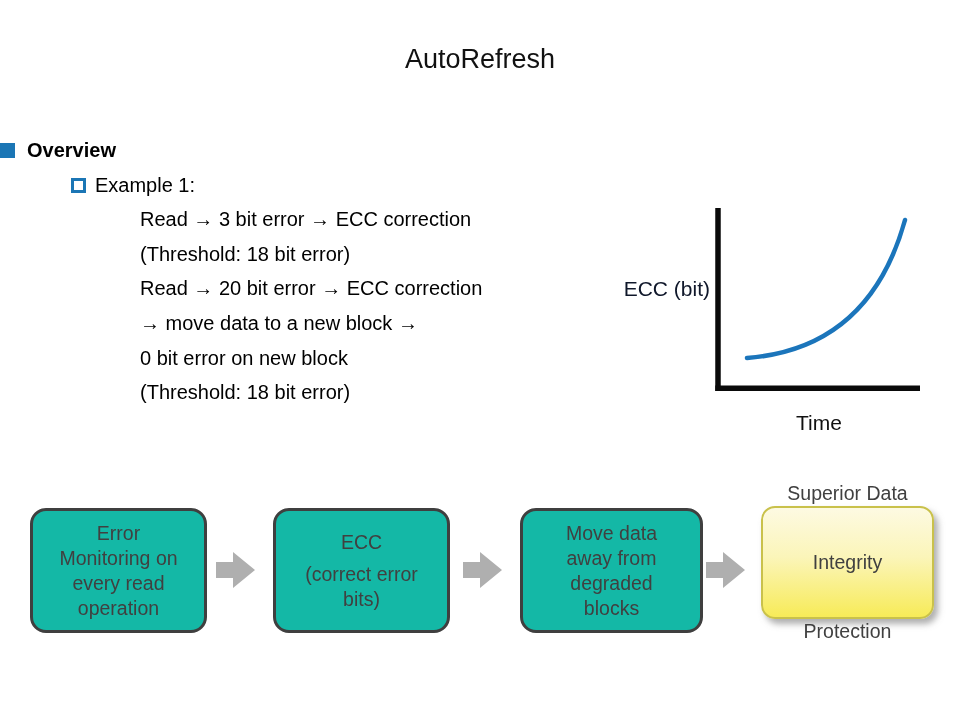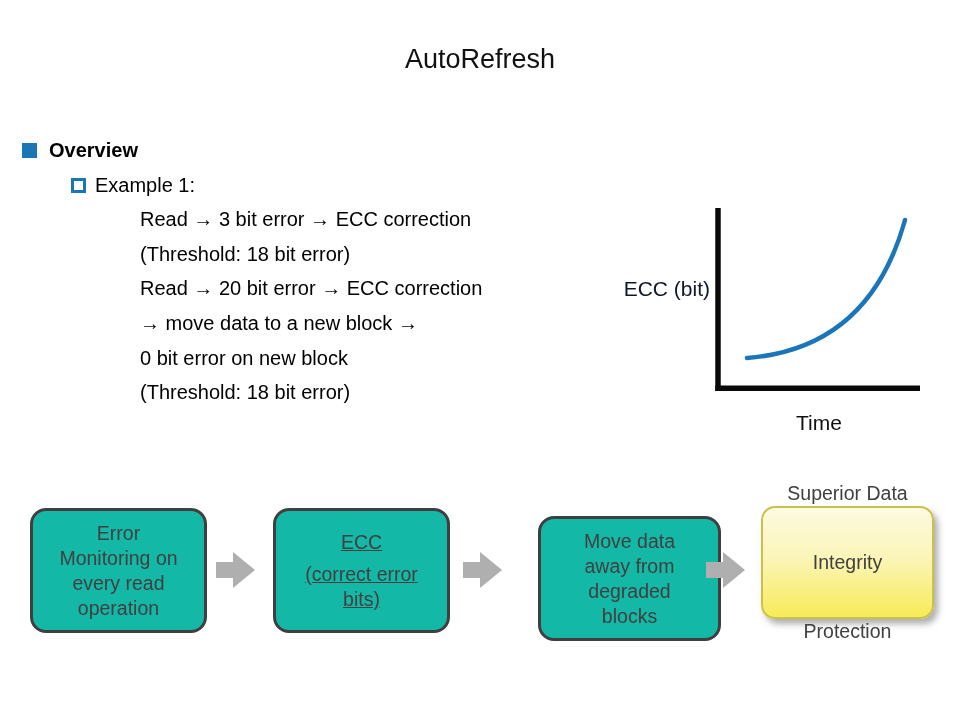"Overview" .row.l1 { margin-left: 22px -> none }
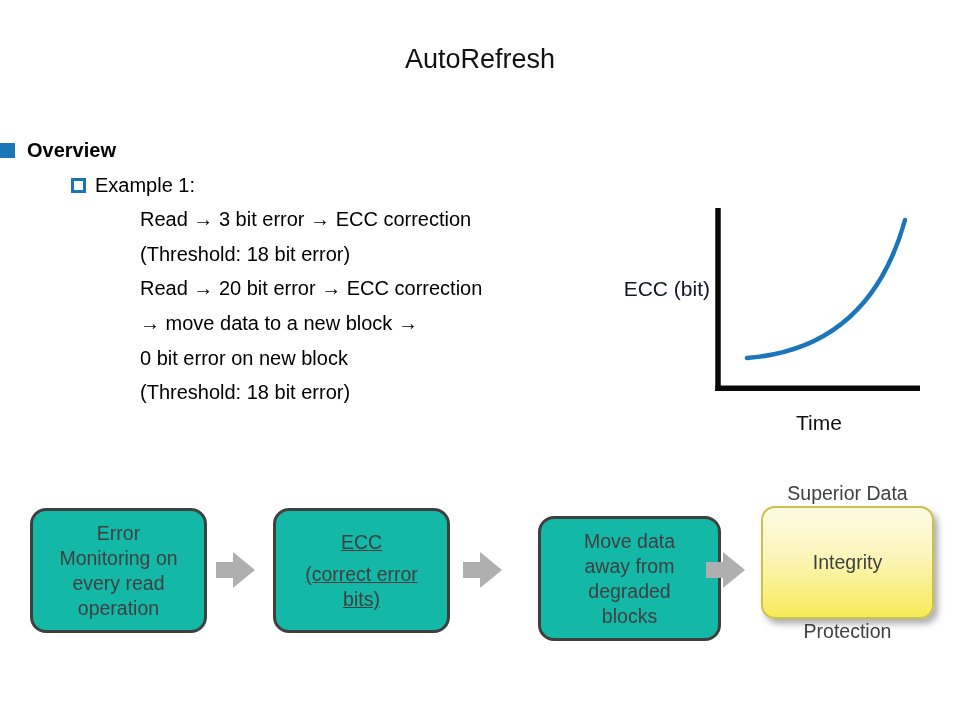"ECC" .flow-box.b2 { text-decoration: underline -> none }
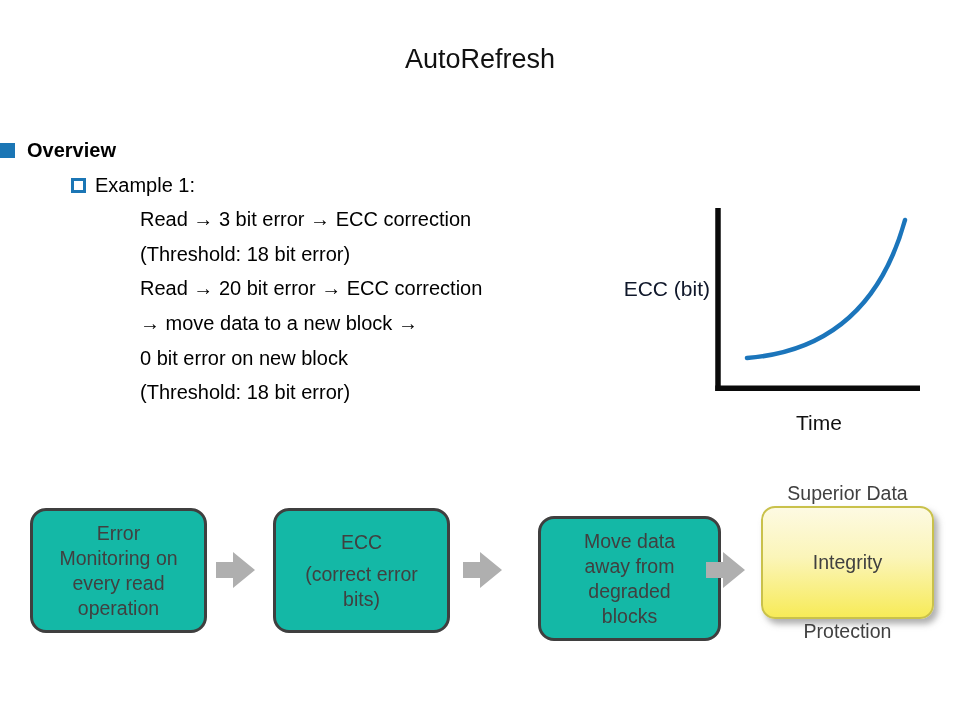"Move data" .flow-box.b3 { left: 538px -> 520px; margin-top: 8px -> none }
